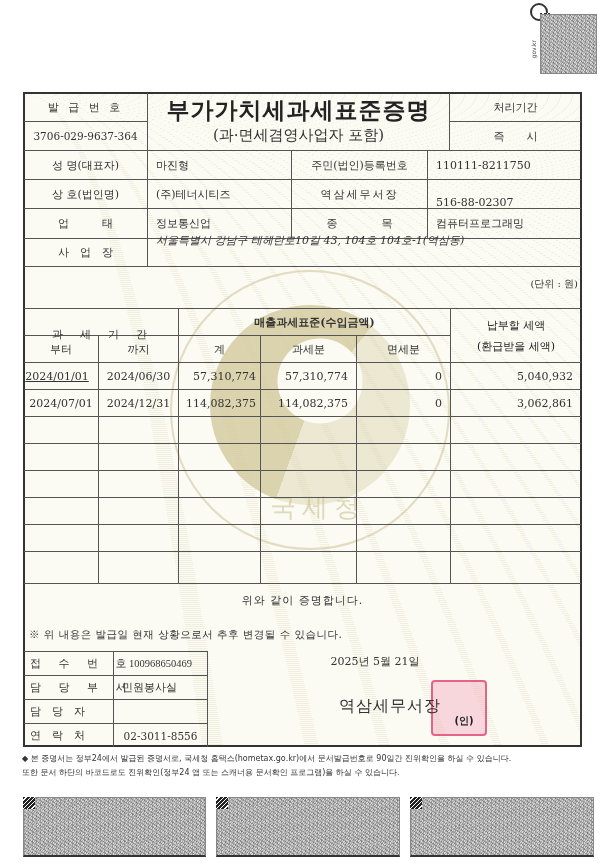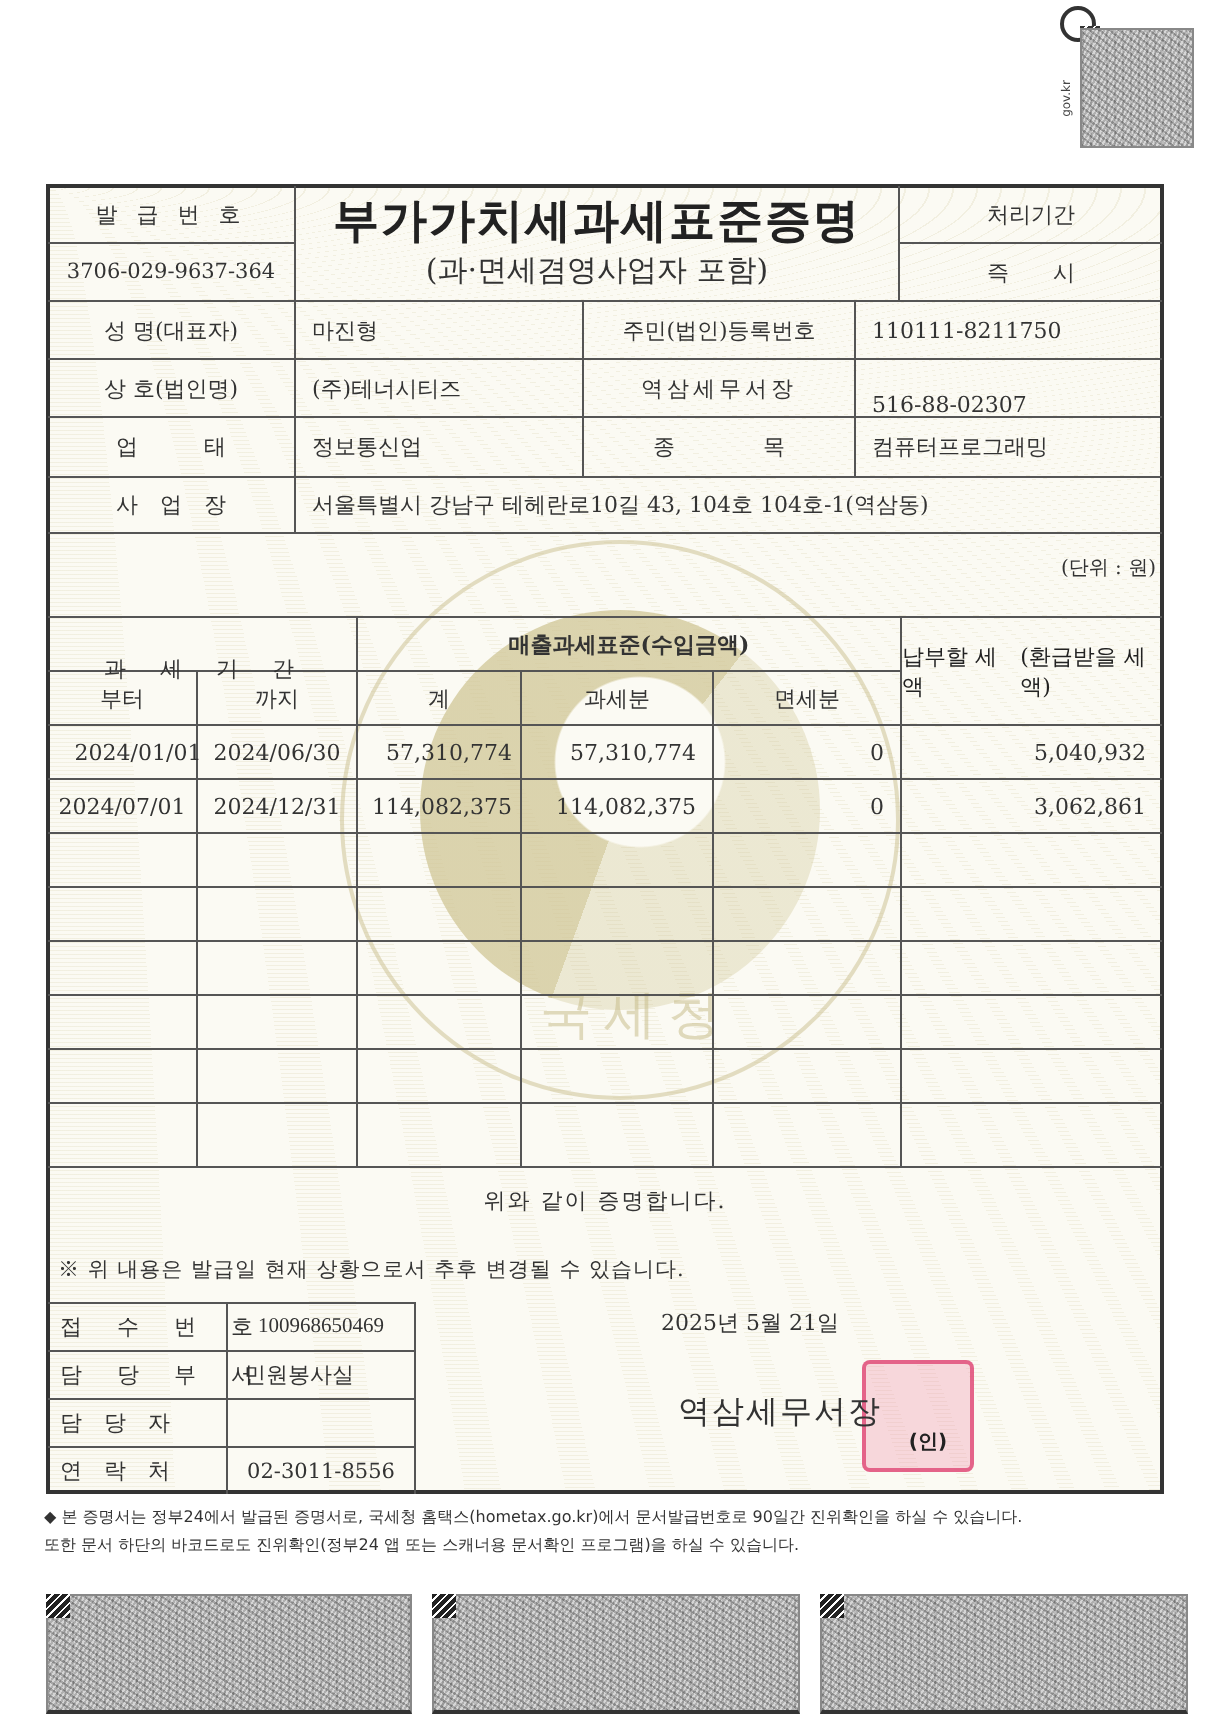"서울특별시 강남구 테헤란로10길 43, 104호" div.cell { font-style: none -> italic; top: 239px -> 227px }
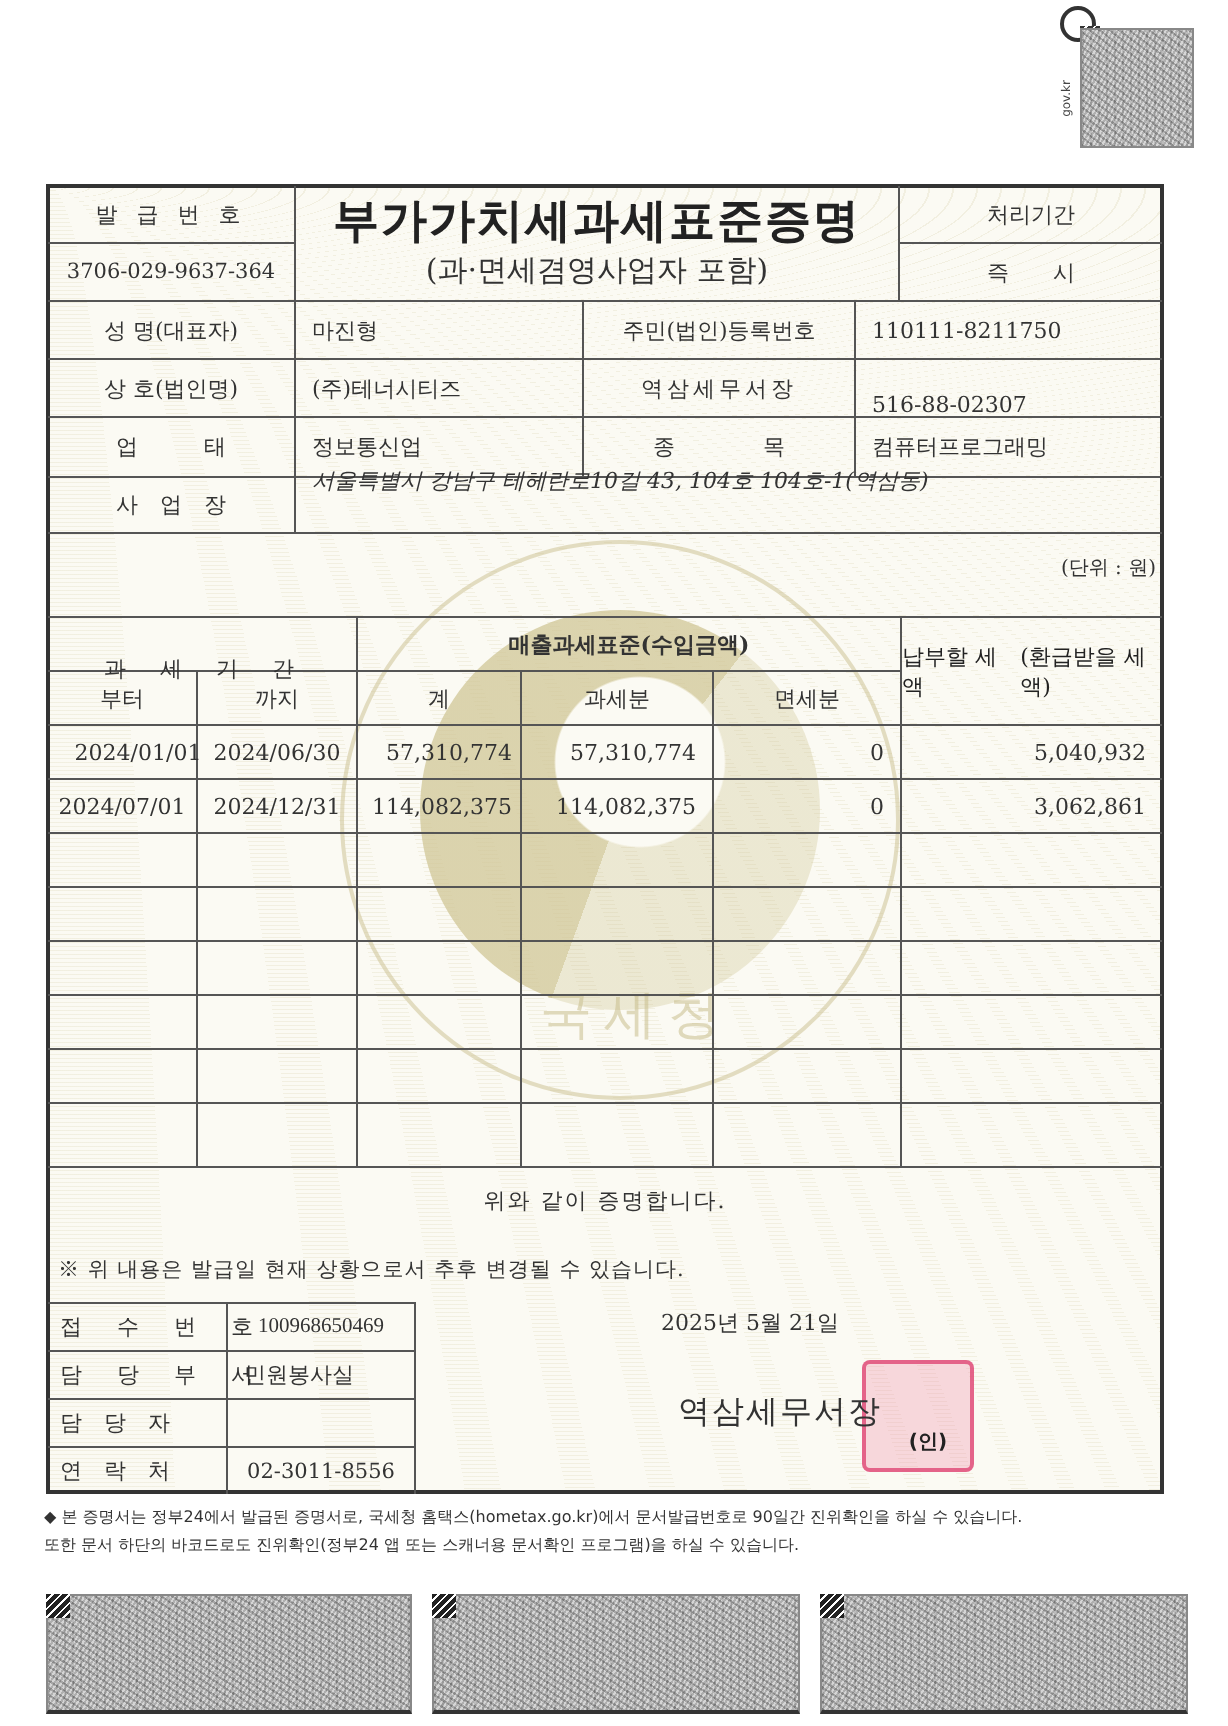"납부할 세액" div.abs { flex-direction: row -> column }
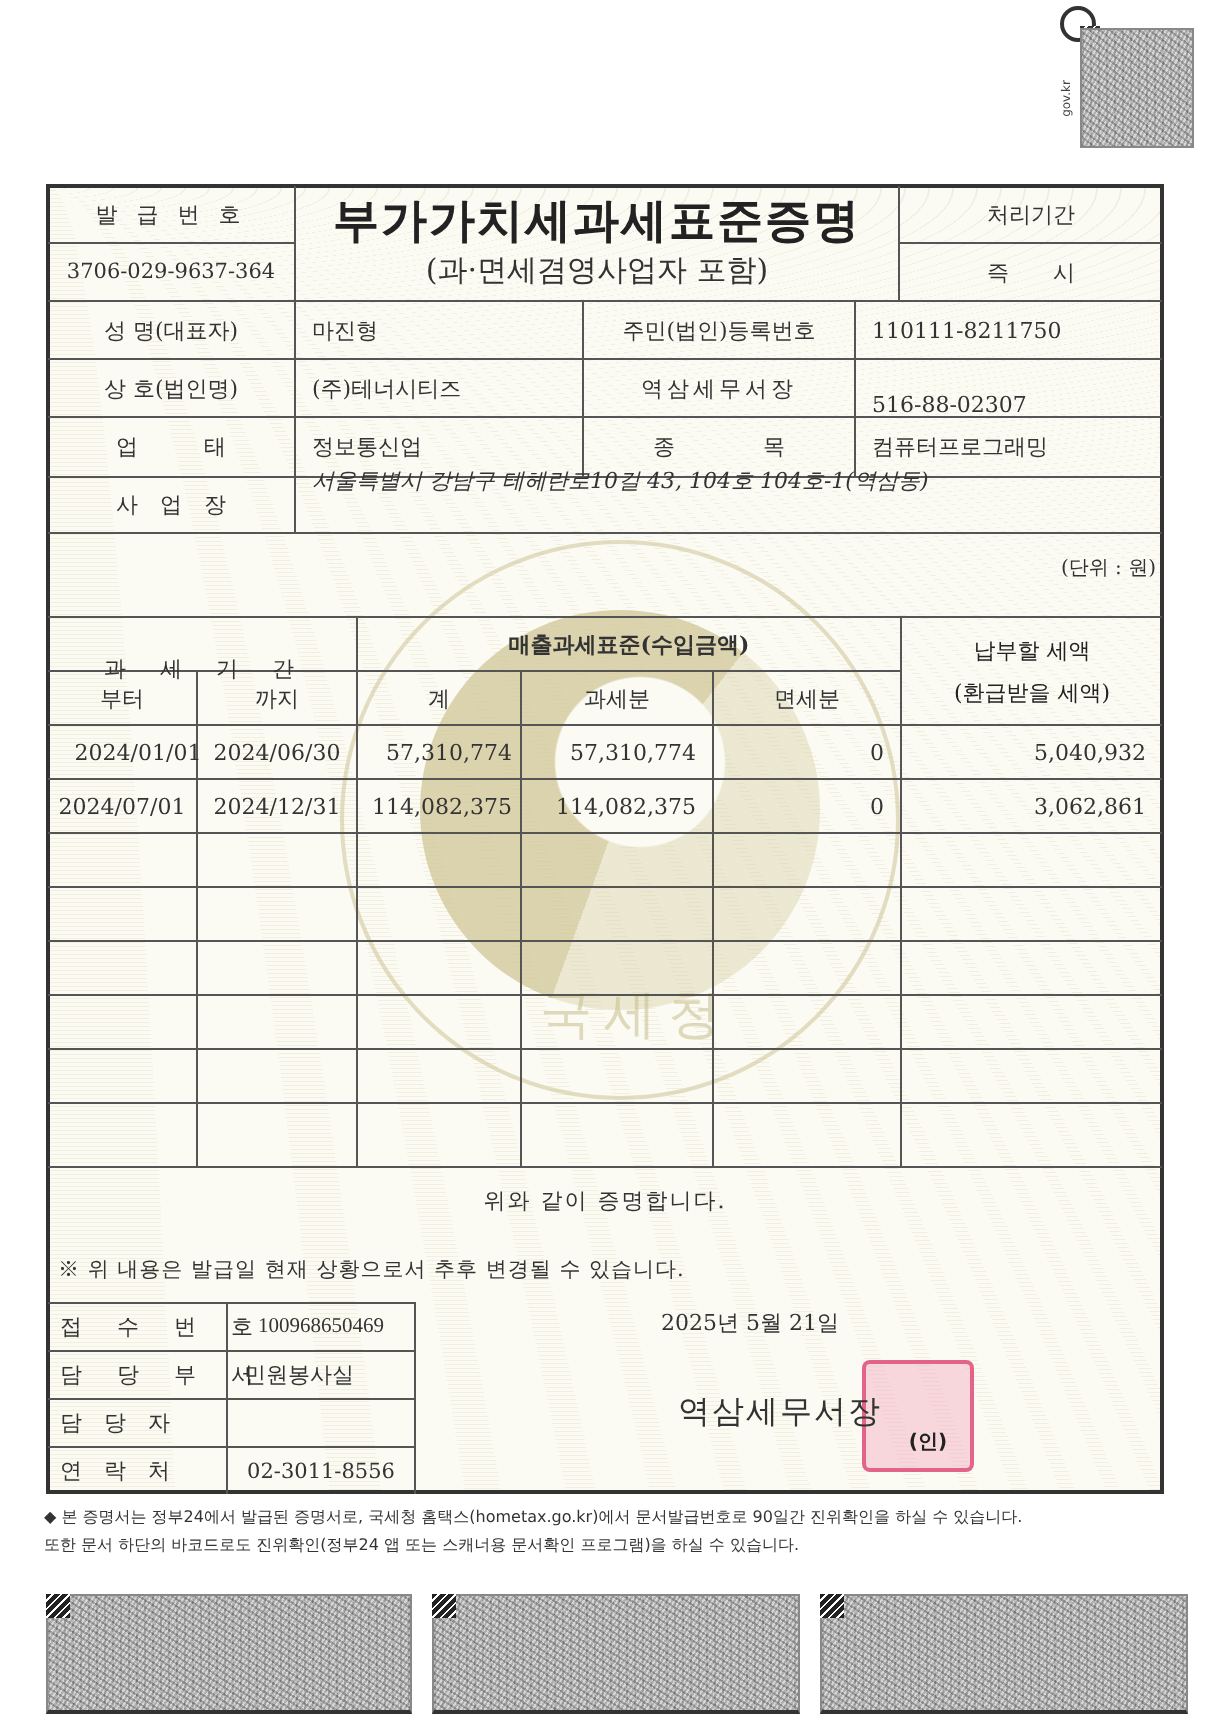"2024/01/01" div.cell { left: 32px -> 20px; text-decoration: none -> underline }
